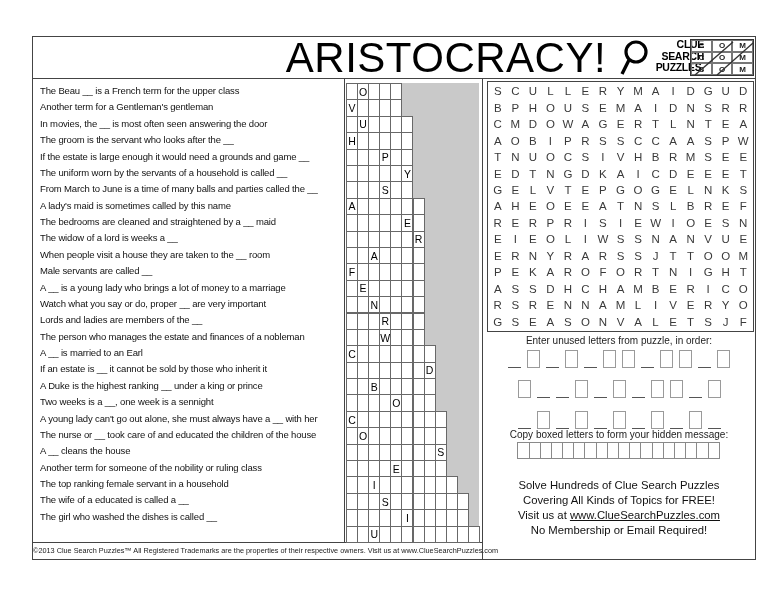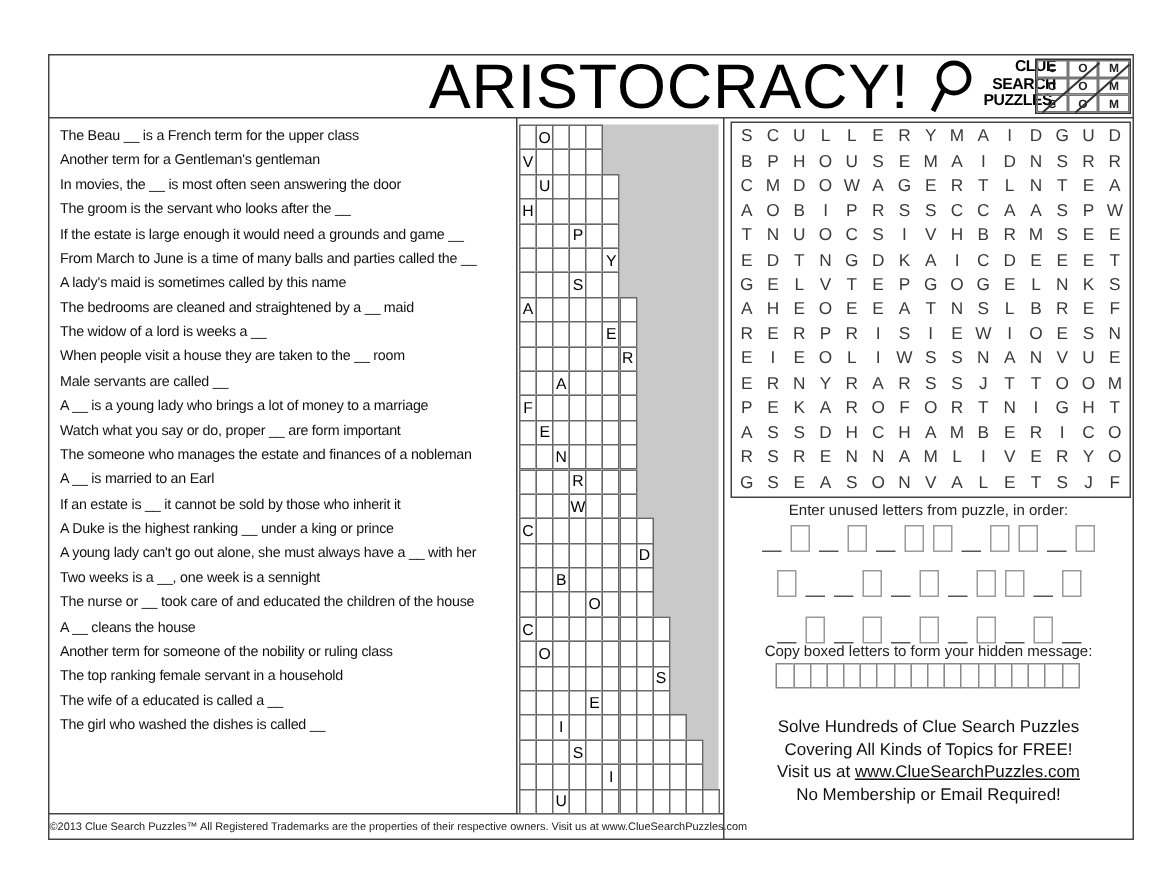"The uniform worn by the" div.clue { html: none -> <div>The uniform worn by the servants of a household is called __</div> }
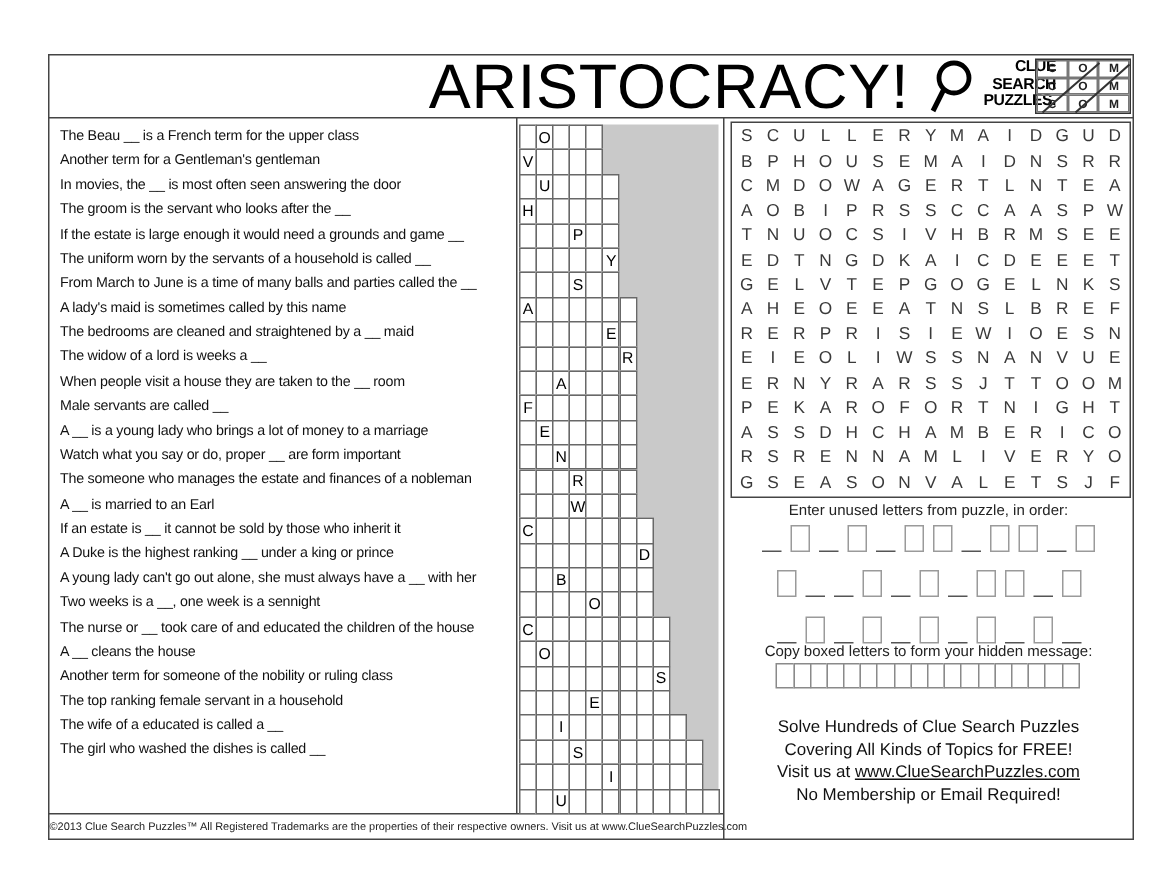"Watch what you say or" div.clue { text: form -> very }
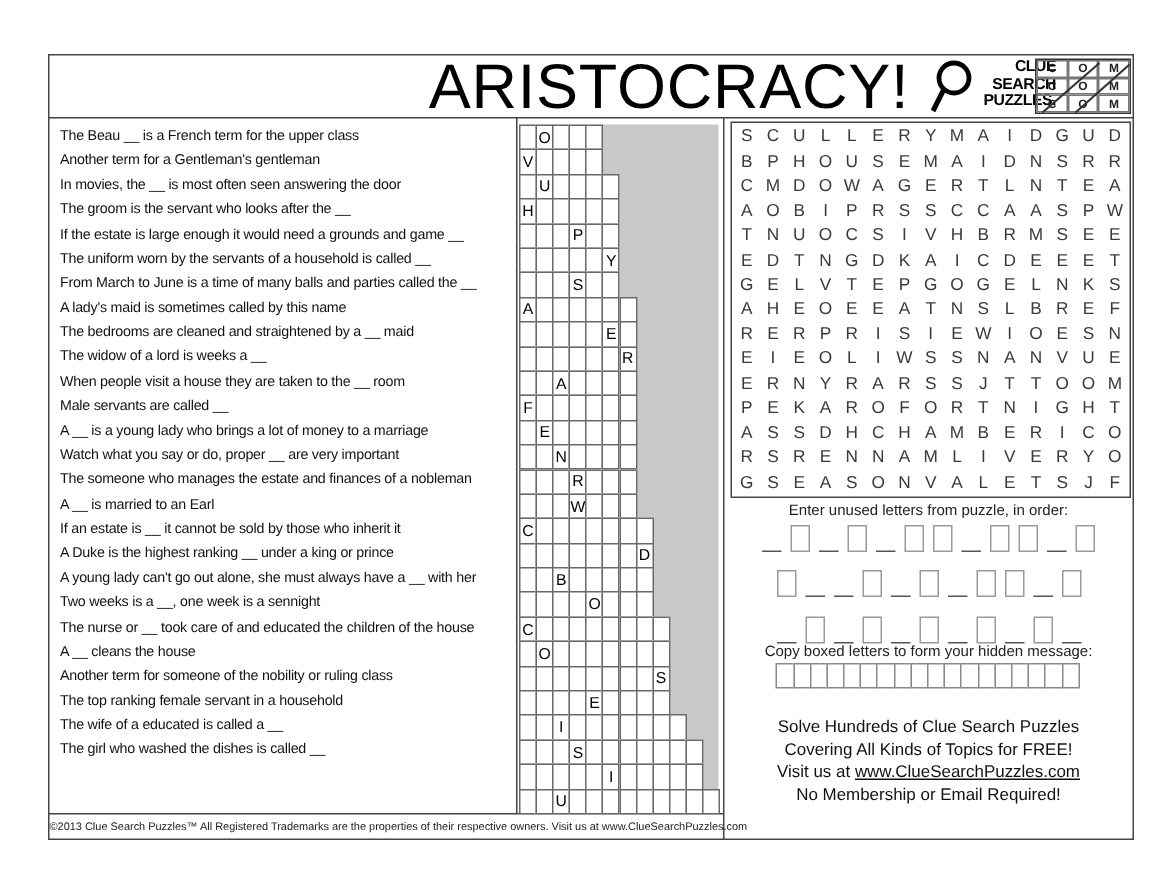"Lords and ladies are members" div.clue { html: none -> <div>Lords and ladies are members of the __</div> }
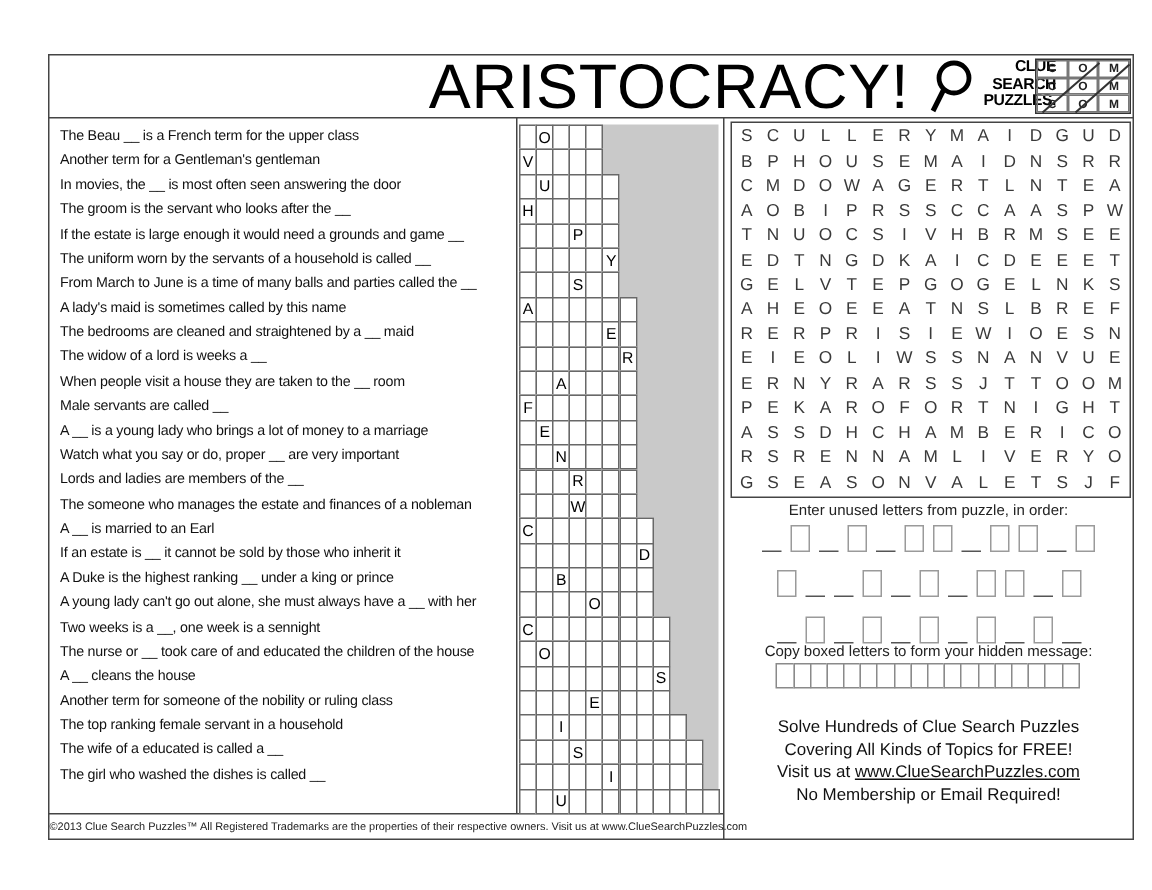"The someone who manages the" div.clue { text: someone -> person }
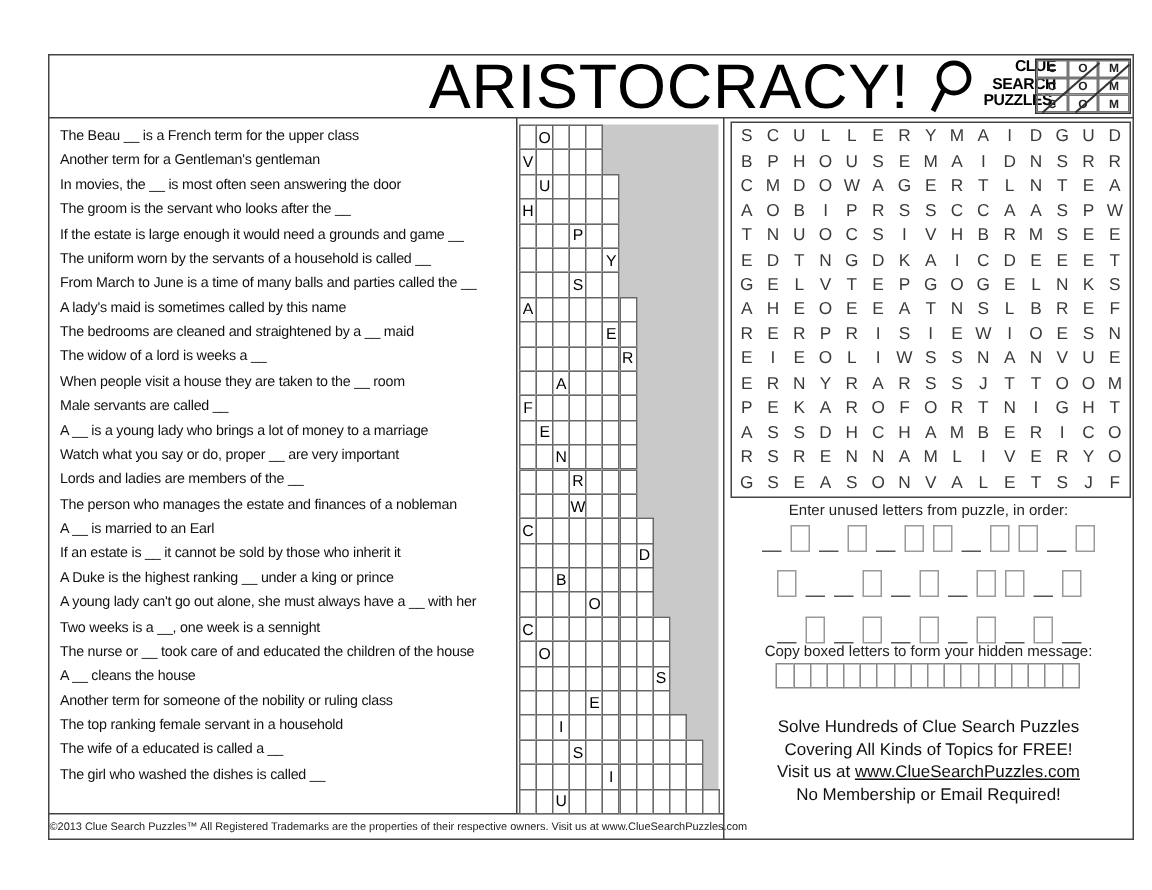"A young lady can't go" div.clue { order: before "Two weeks is a __," -> after "Two weeks is a __," }
